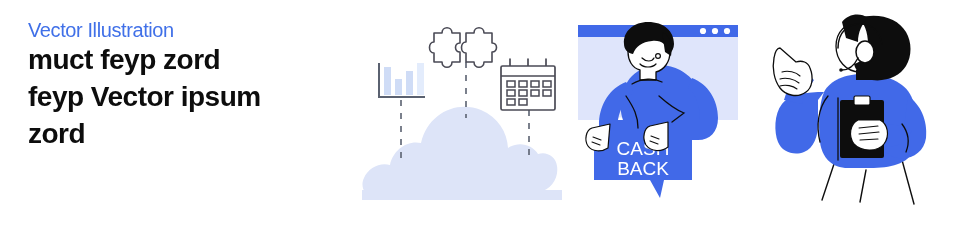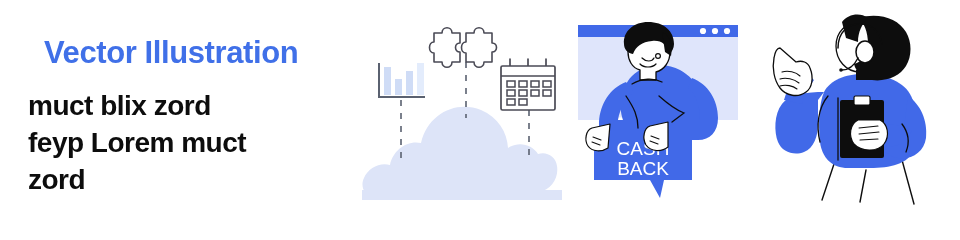"Vector Illustration" .headline { font-size: 31px -> 20px; font-weight: 700 -> 400; margin: 16px -> 0 }
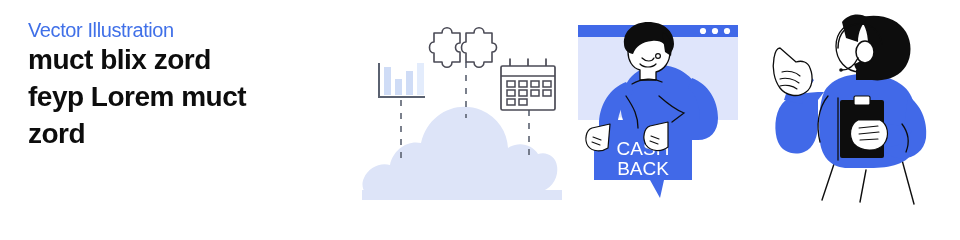"muct blix zord" p.subhead { text: blix -> feyp }
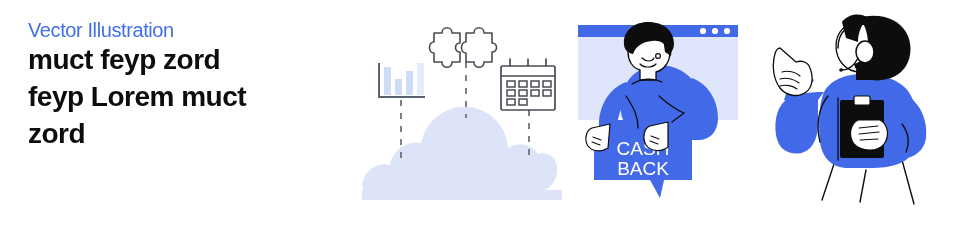"feyp Lorem muct" p.subhead { text: Lorem muct -> Vector ipsum }
